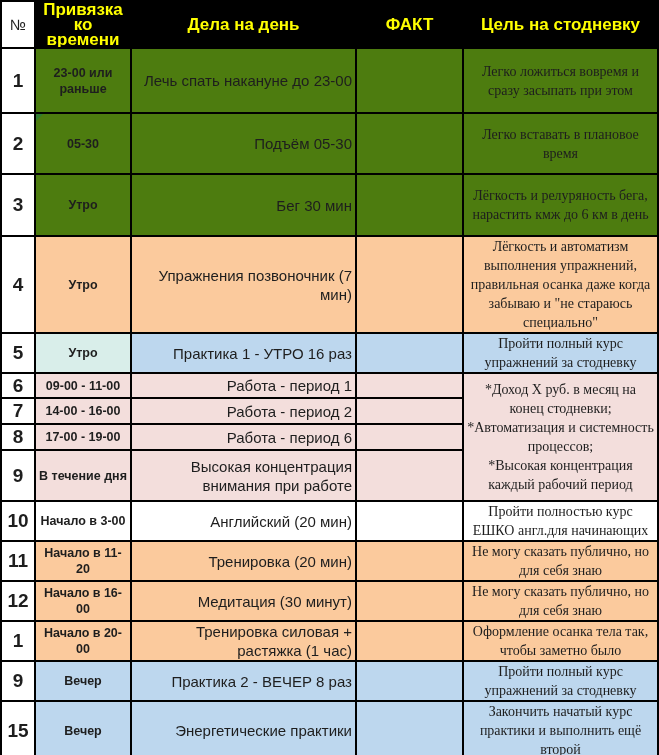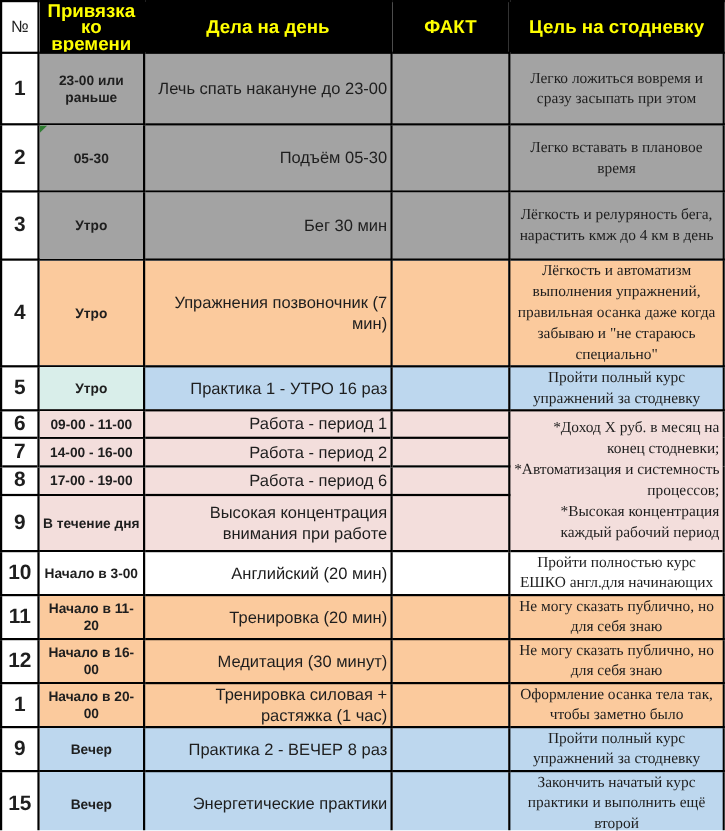"23-00 или раньше" tr.lav td.time,tr.lav td.task,tr.lav td.fact,tr.lav td.goal { background: #a3a3a3 -> #4d7c0f }
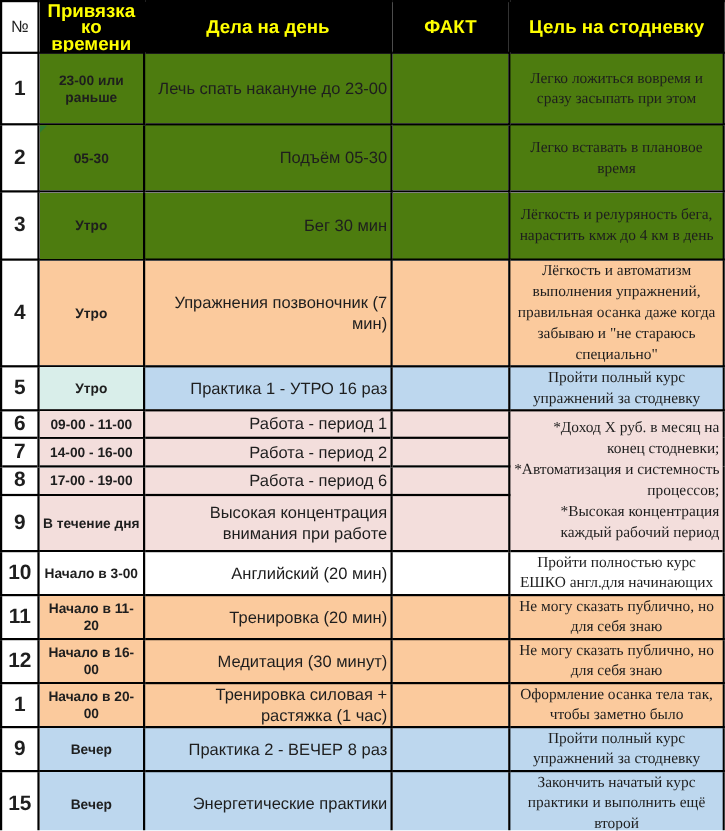"Лёгкость и релуряность бега, нарастить" td.goal { text: 4 -> 6 }
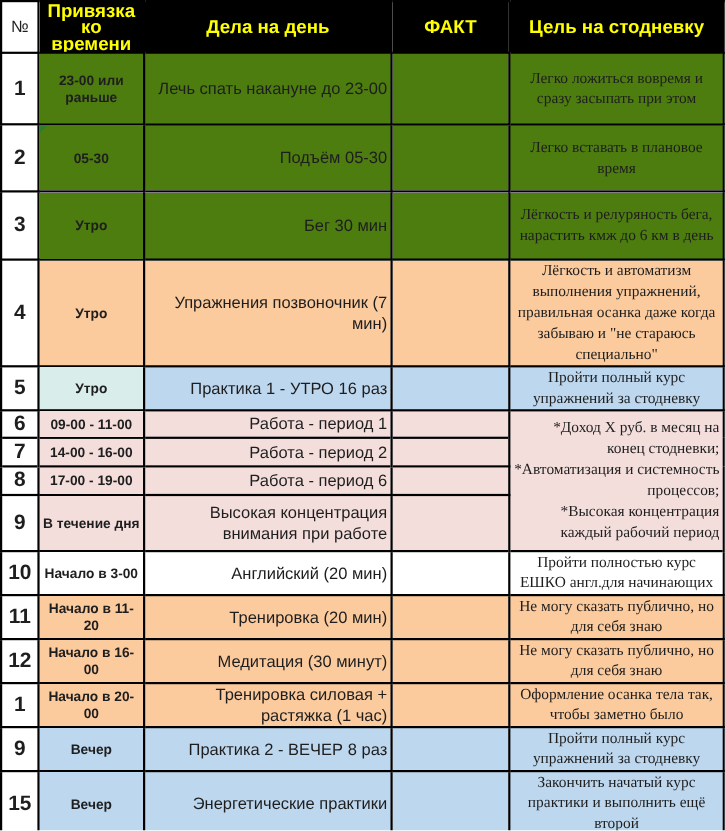"*Доход Х руб. в месяц" td.goal.left { text-align: right -> center }
